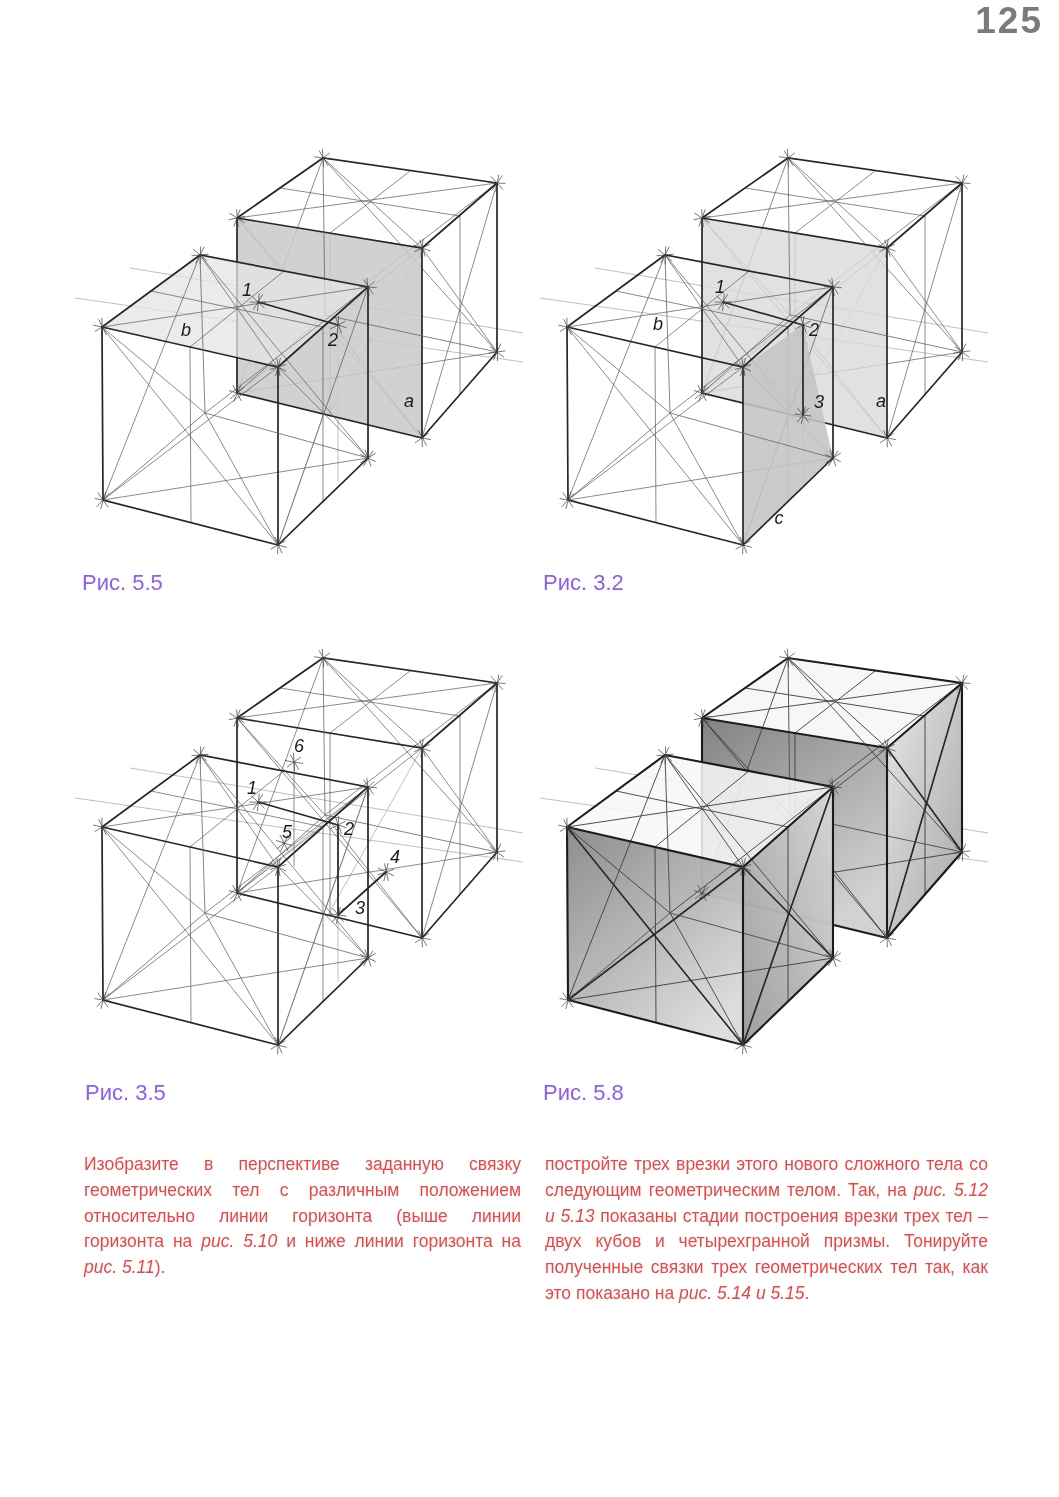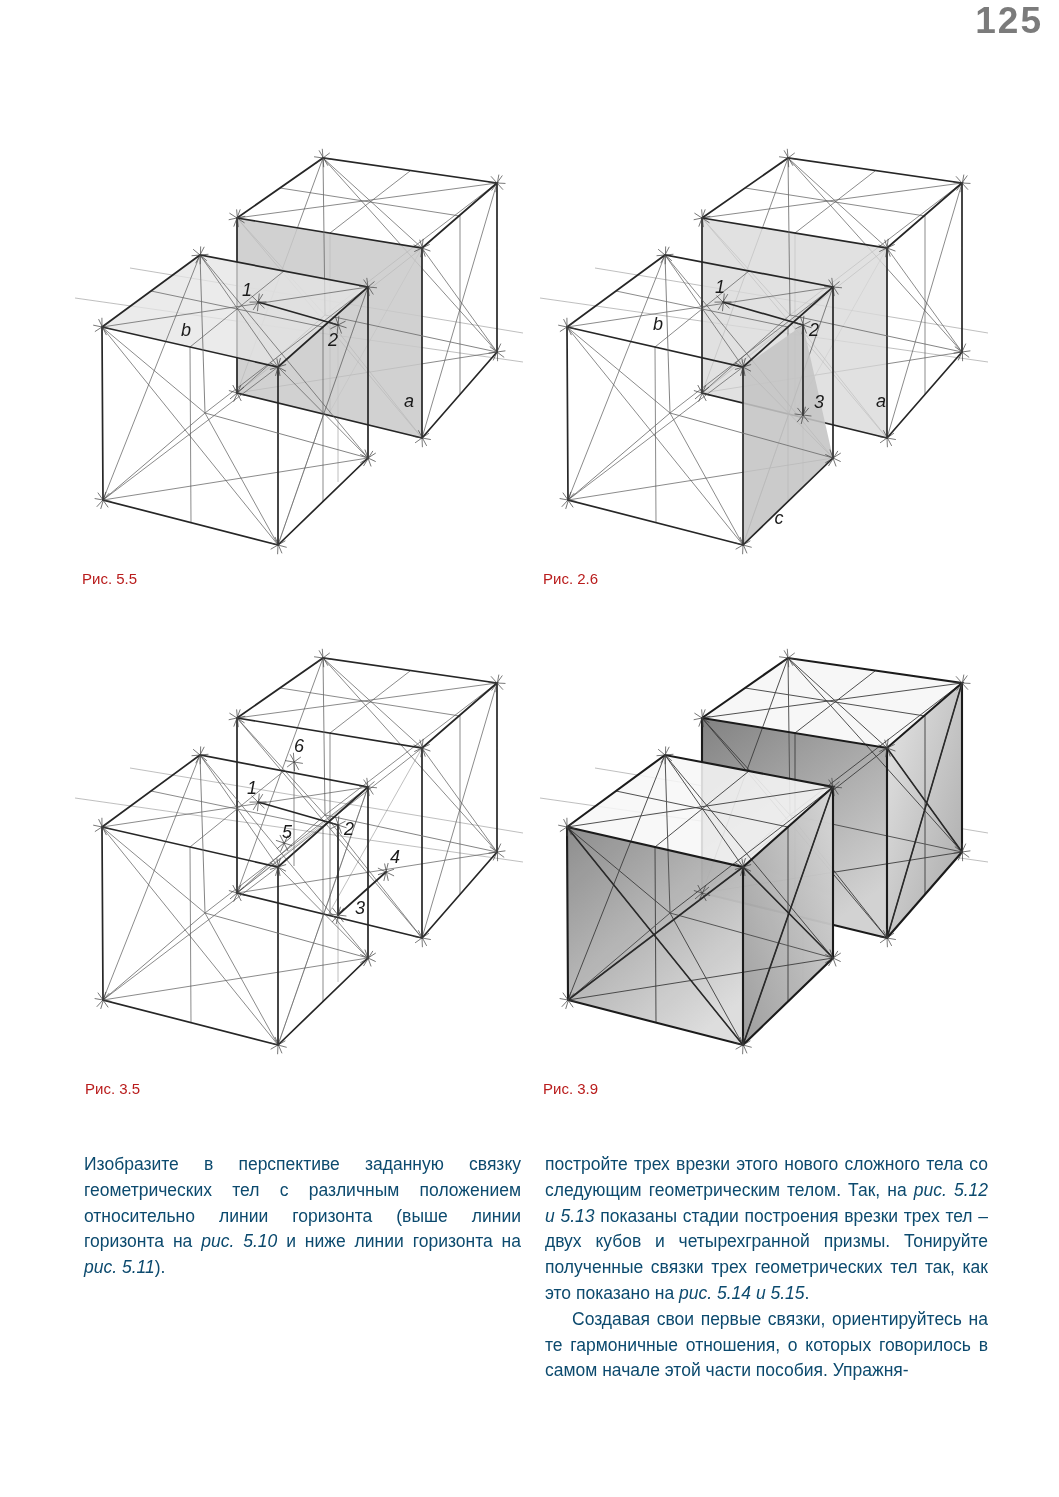"Рис. 5.5" .caption { color: #b91c1c -> #8b5cf6; font-size: 15px -> 22px }
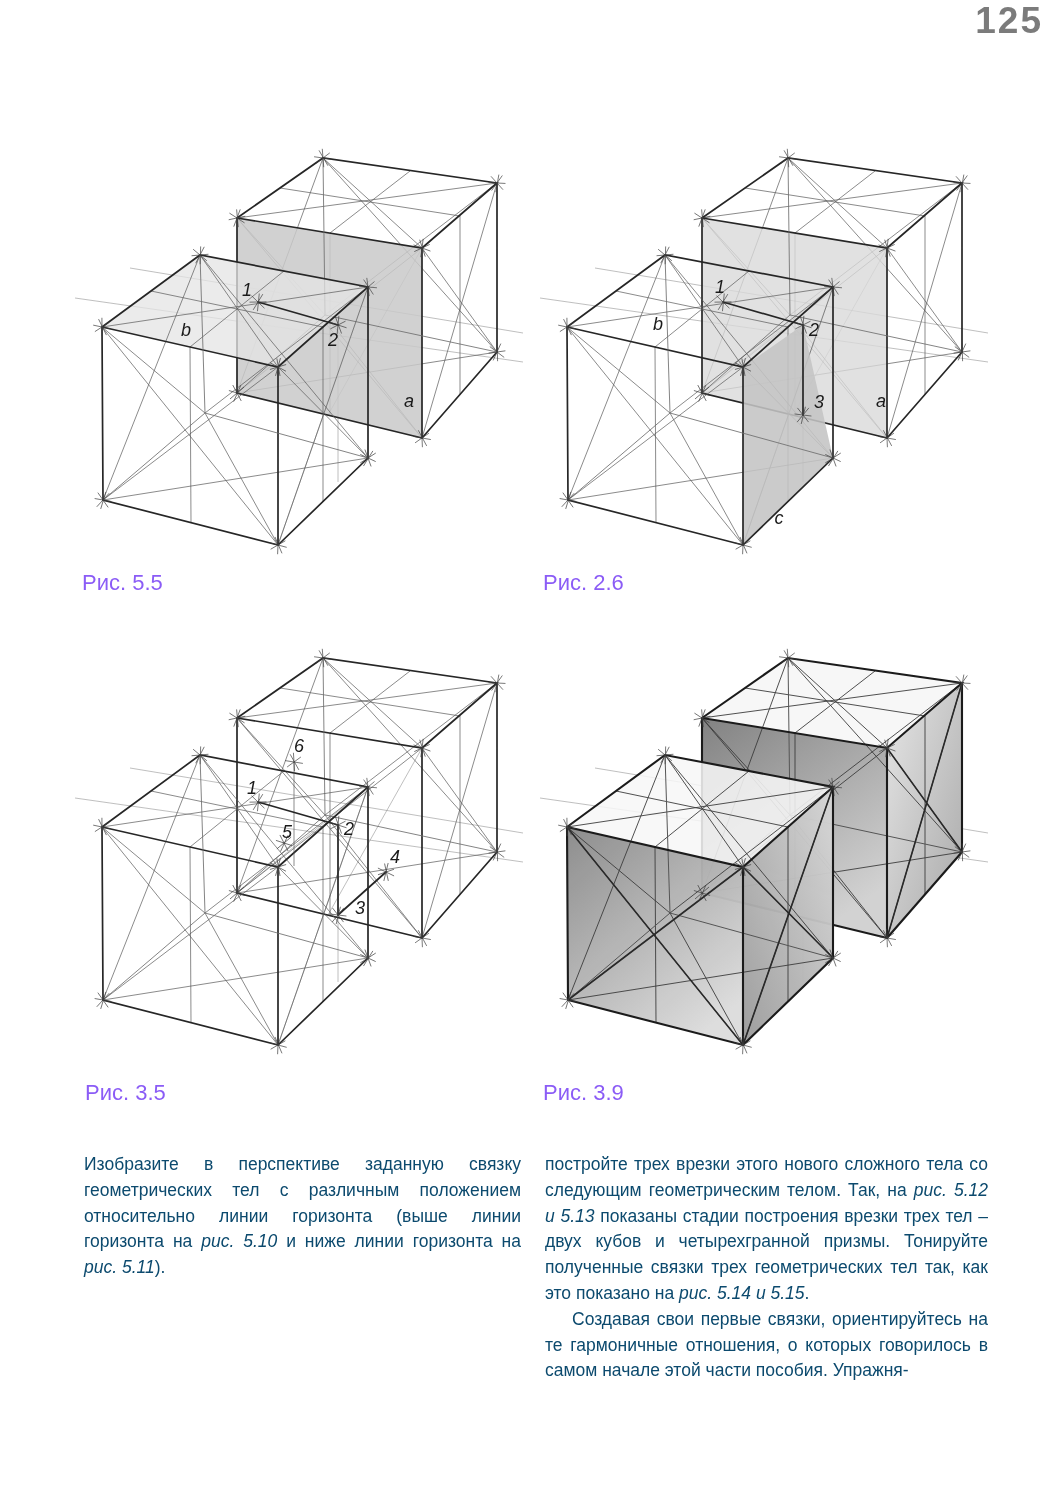"Рис. 2.6" div.caption { text: 2.6 -> 3.2 }
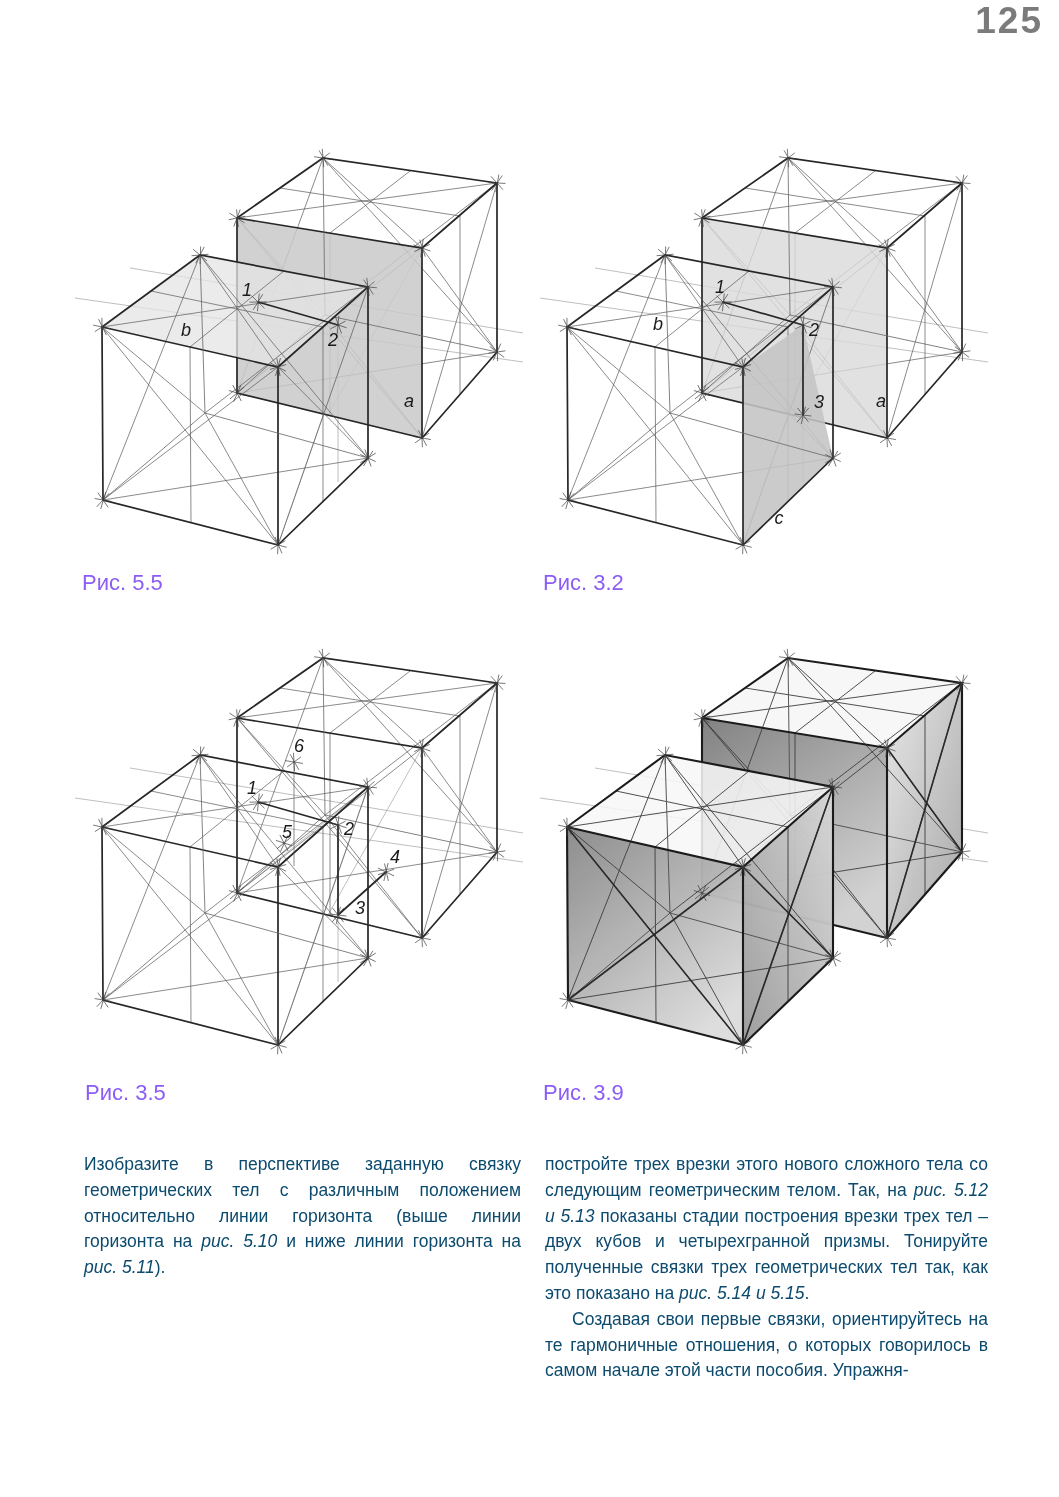"Рис. 3.9" div.caption { text: 3.9 -> 5.8 }
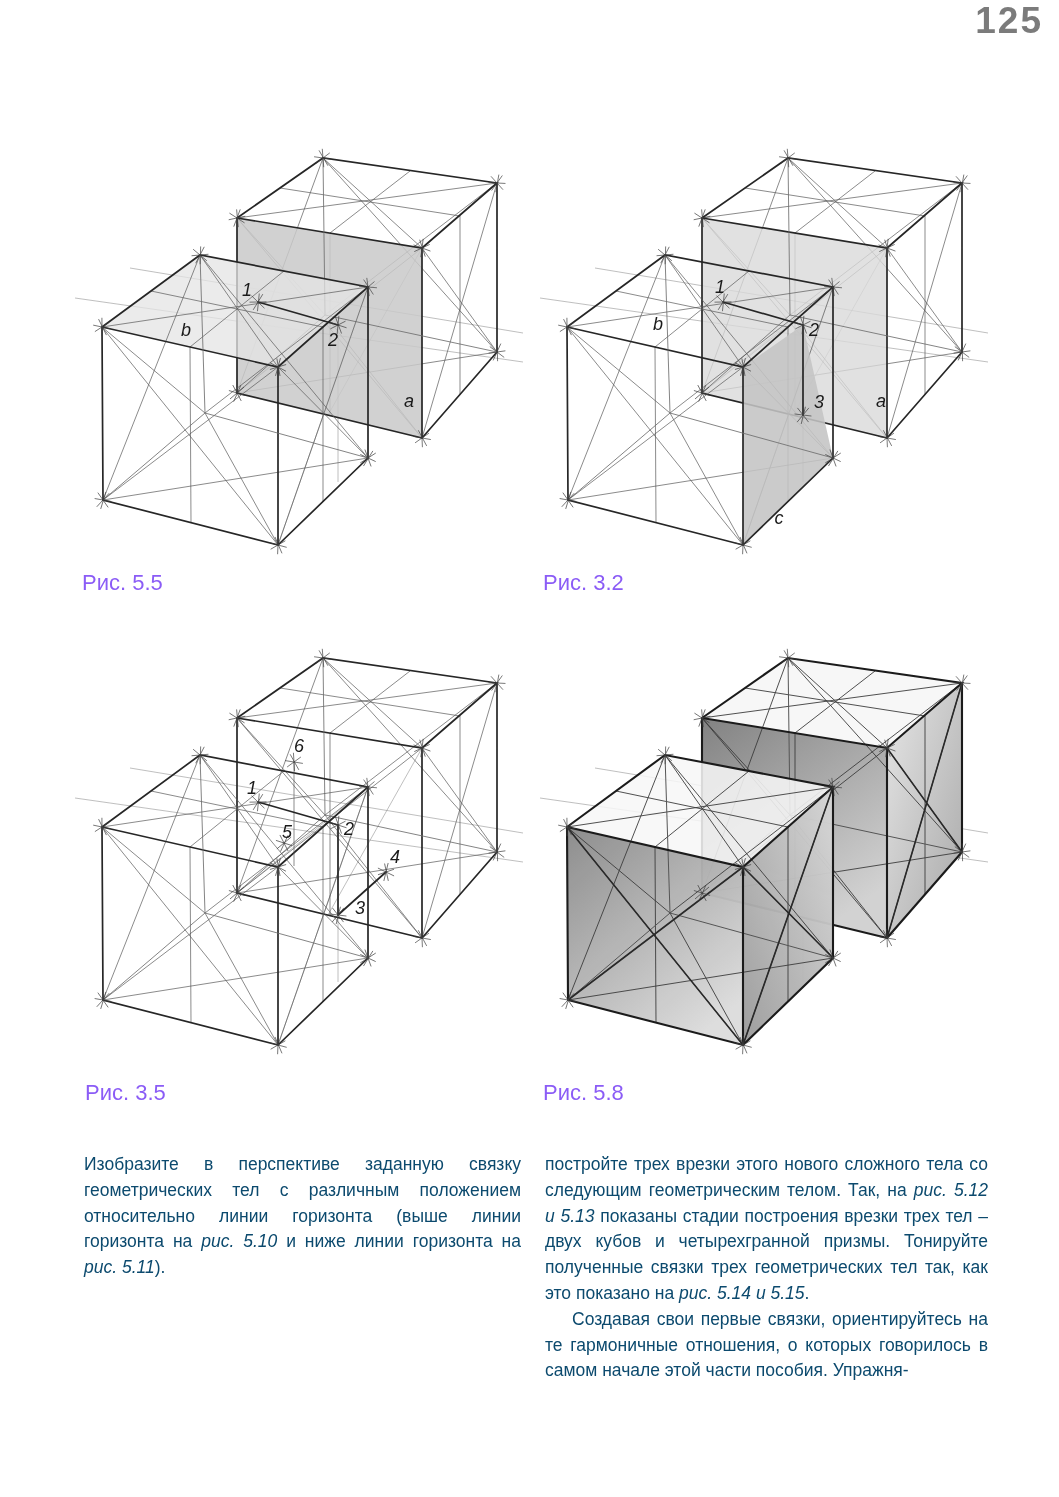"Изобразите в перспективе заданную связку" .col { color: #0c4a6e -> #ef4444 }
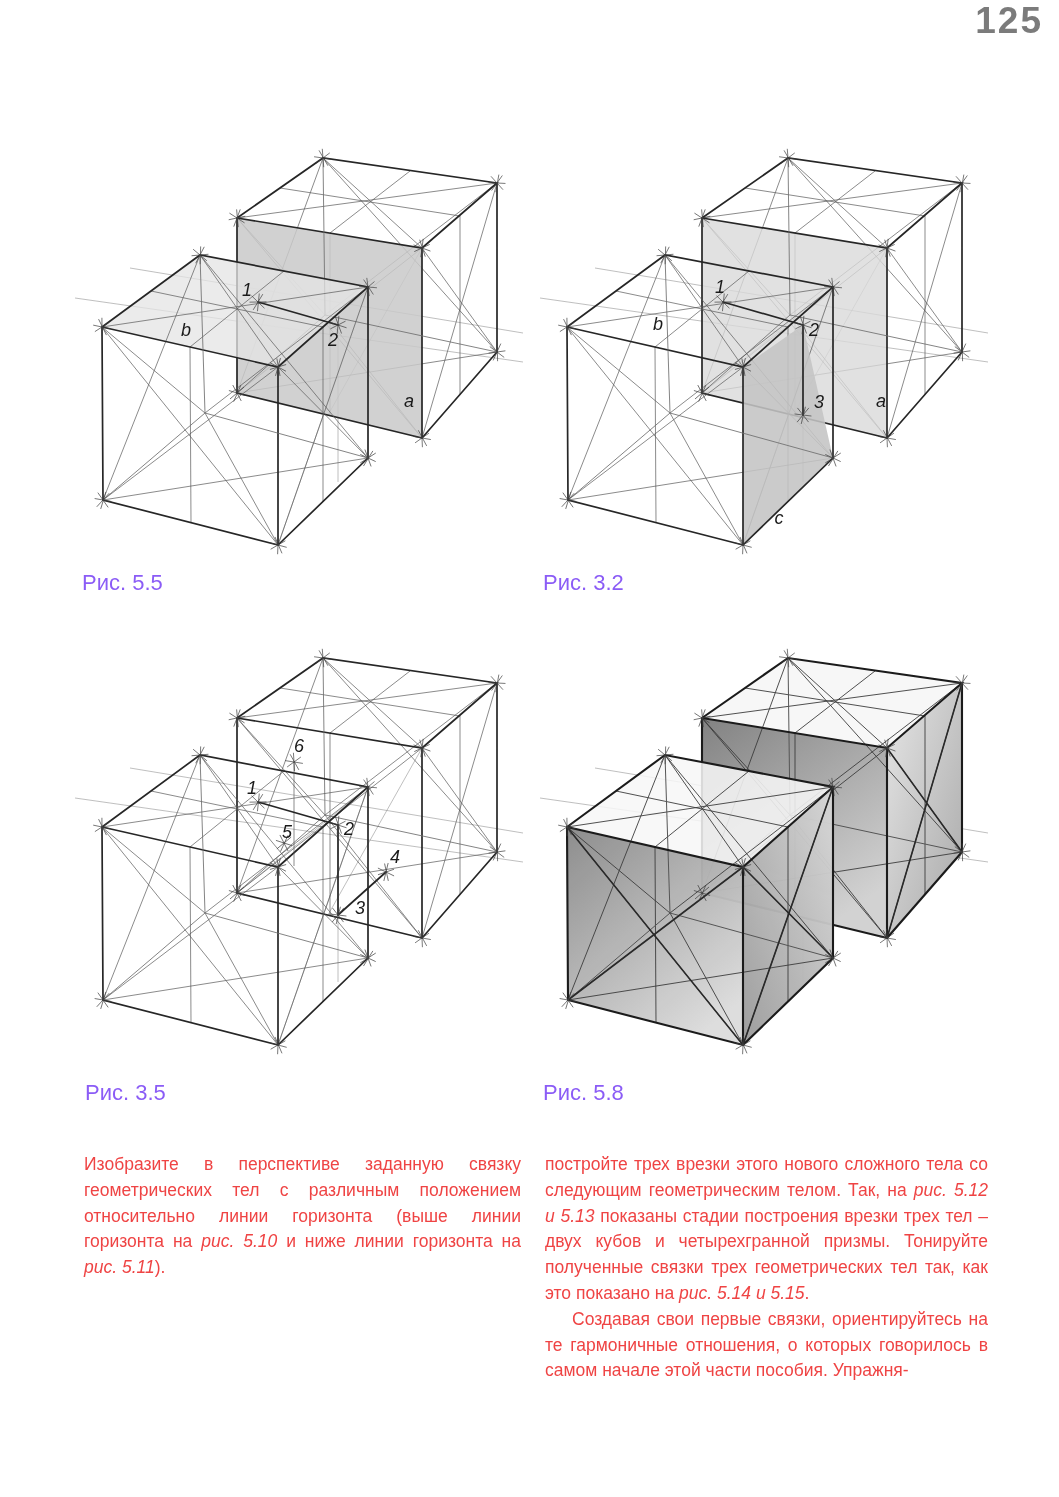"Создавая свои первые связки," p.ind { html: <p><span>Создавая свои первые связки, ориентируйтесь на те гармоничные отношения, о которых говорилось в самом начале этой части пособия. Упражня-</span></p> -> none }
